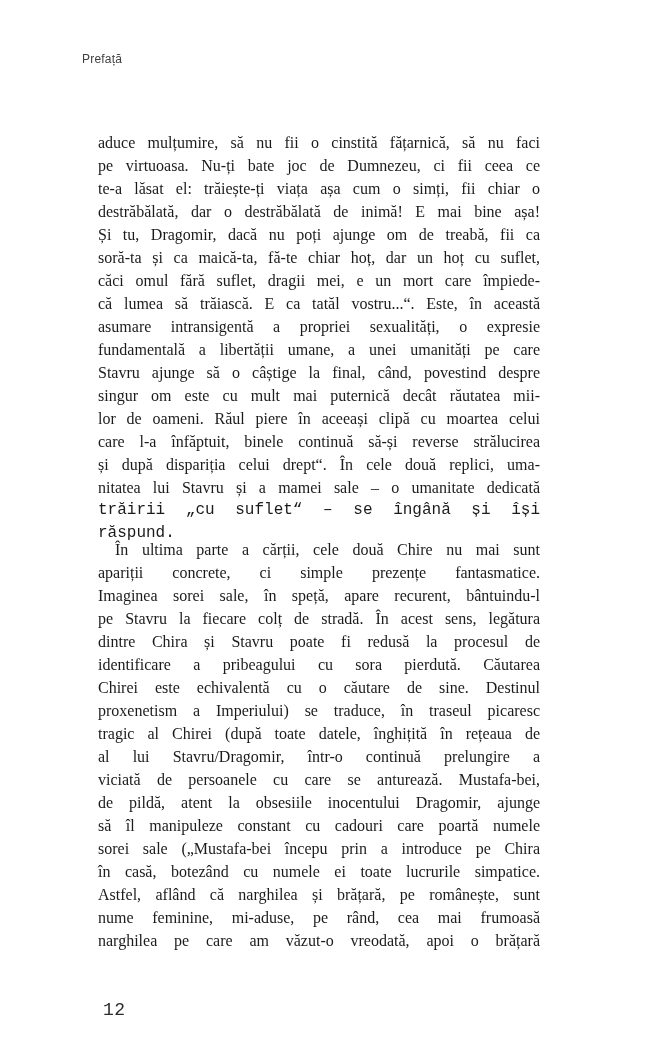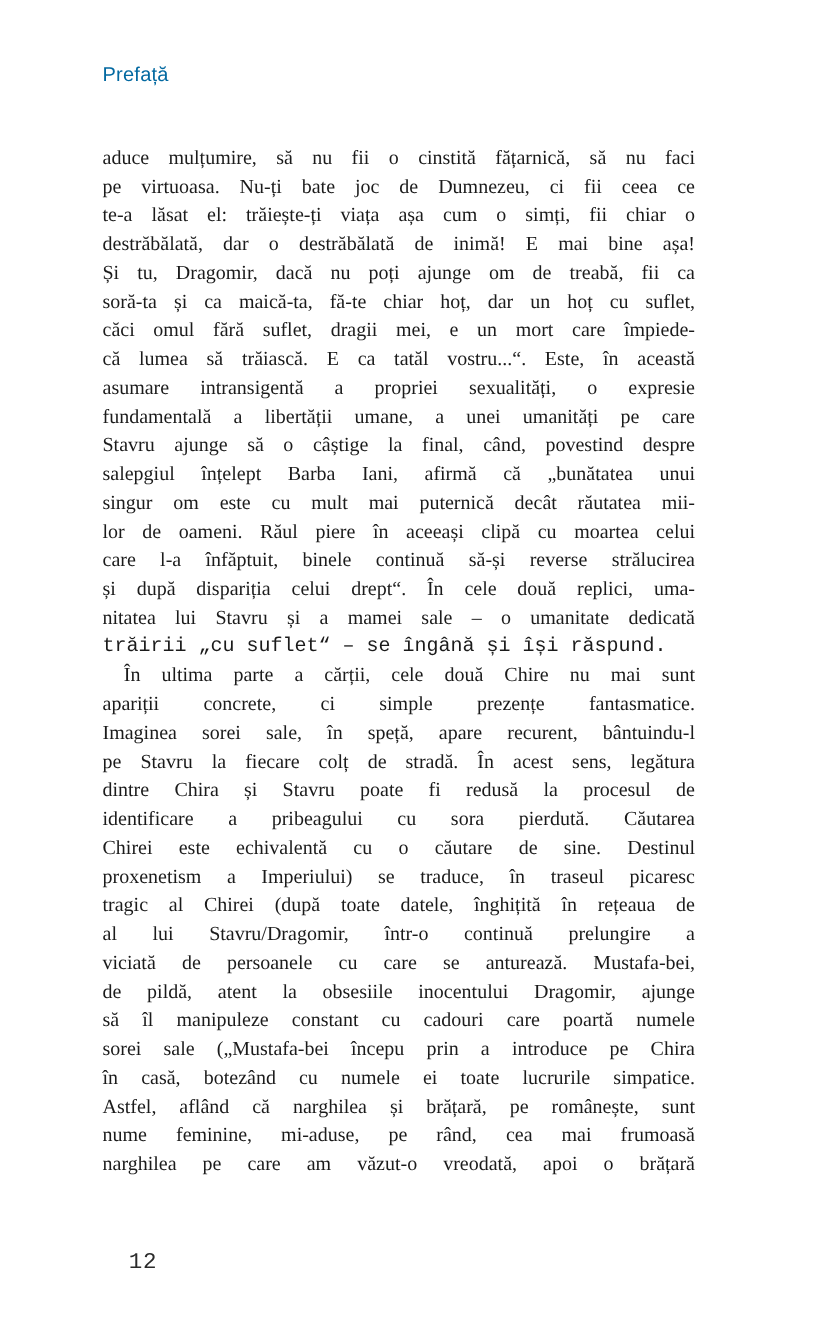"Prefață" .running-header { color: #0369a1 -> #404040; font-size: 16px -> 12px }
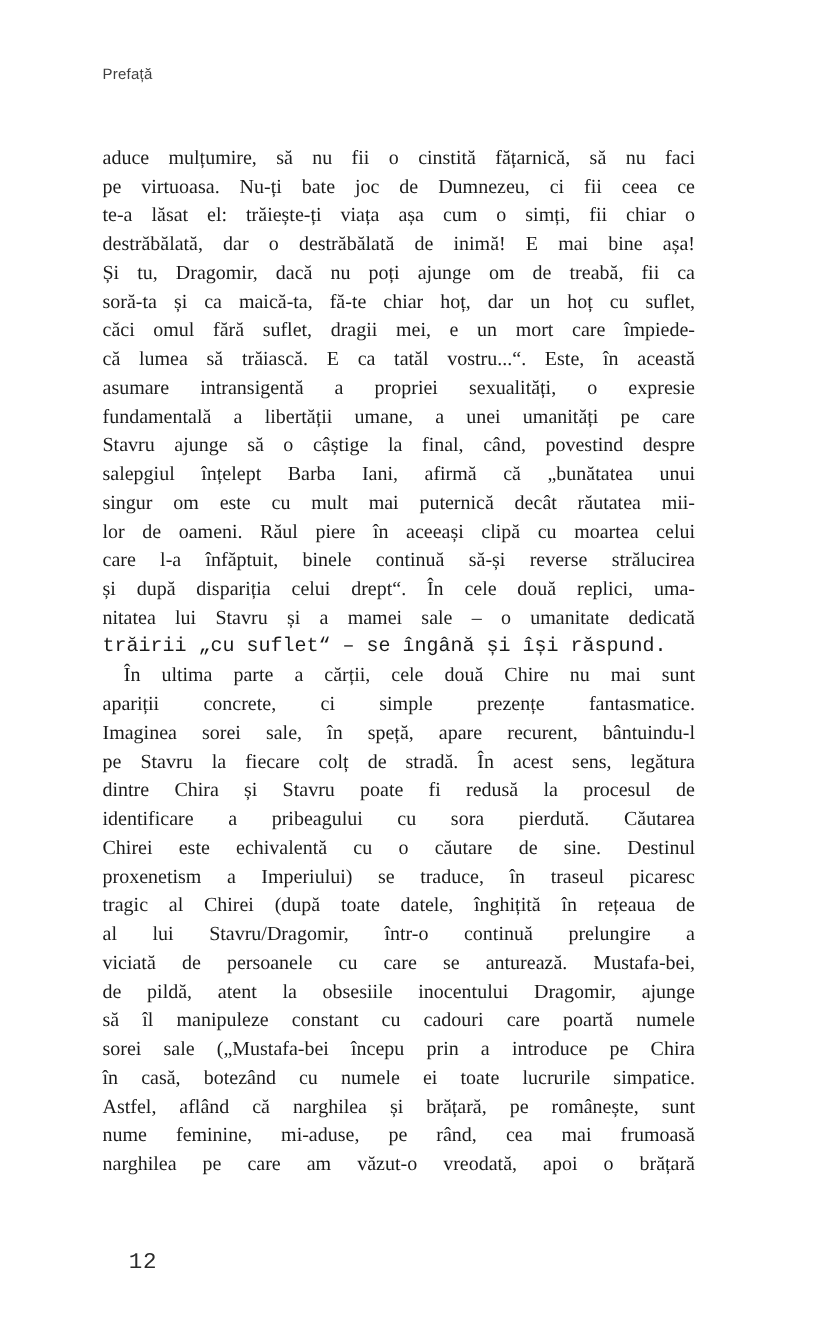"aduce mulțumire, să nu fii" .paragraph { margin: 0 -> 16px }
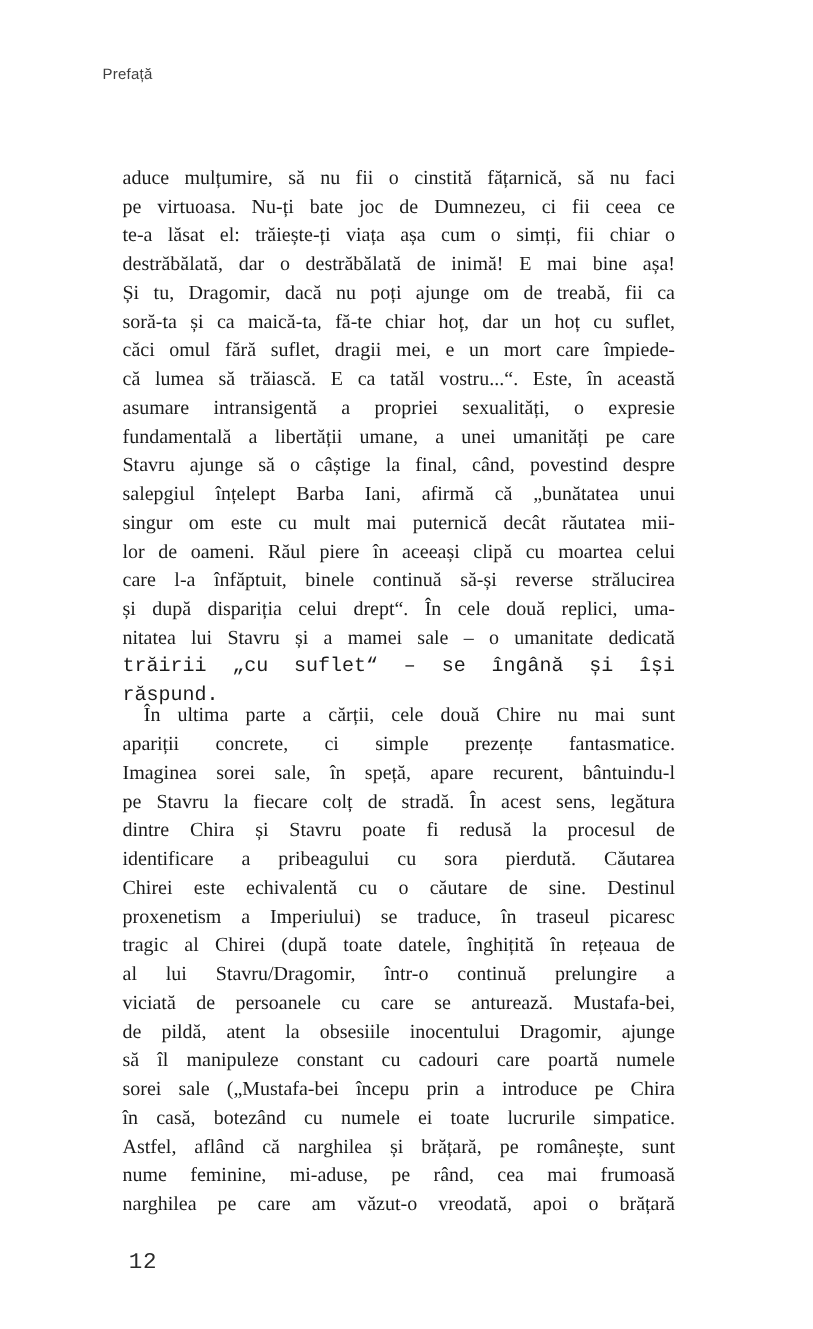"salepgiul înțelept Barba Iani, afirmă" div.line { html: <div>salepgiul înțelept Barba Iani, afirmă că „bunătatea unui</div> -> none }
